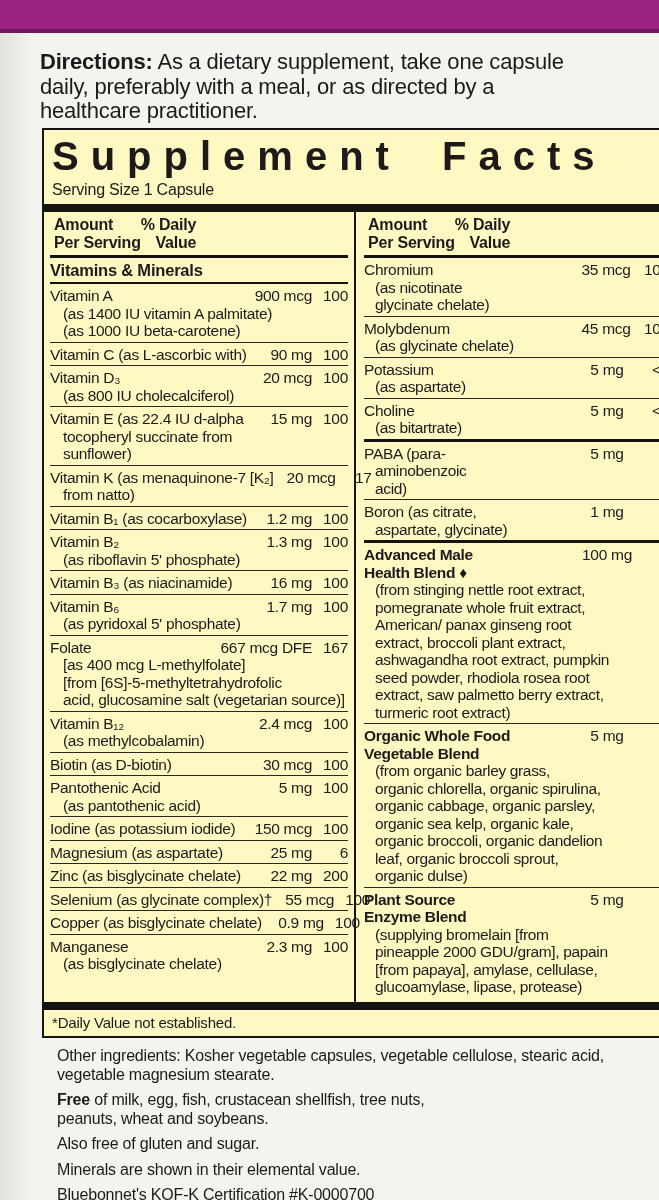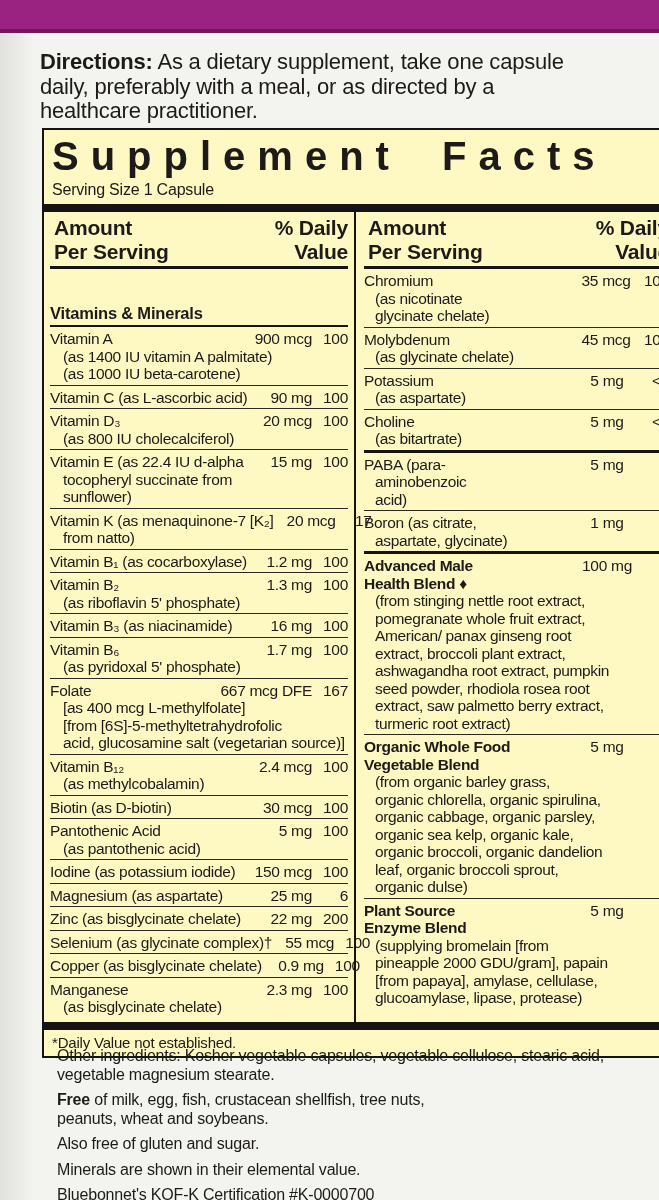"Amount" .colhead { font-size: 21px -> 16px; justify-content: space-between -> none }
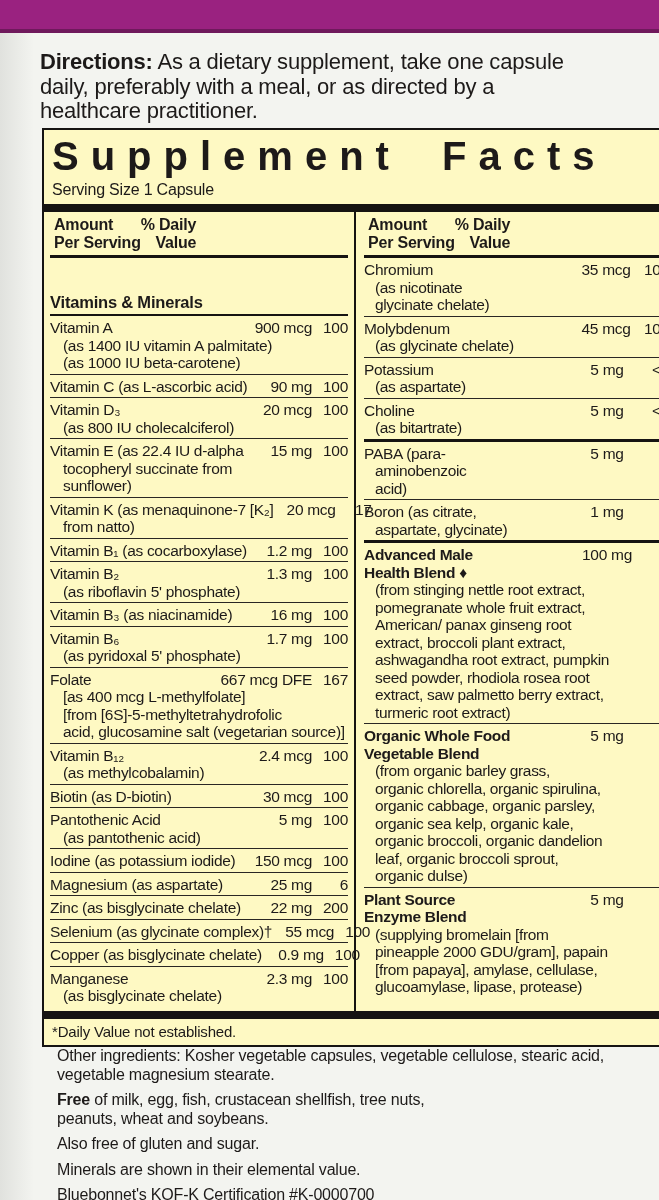"Vitamins & Minerals" .sechead { margin-top: 32px -> none }
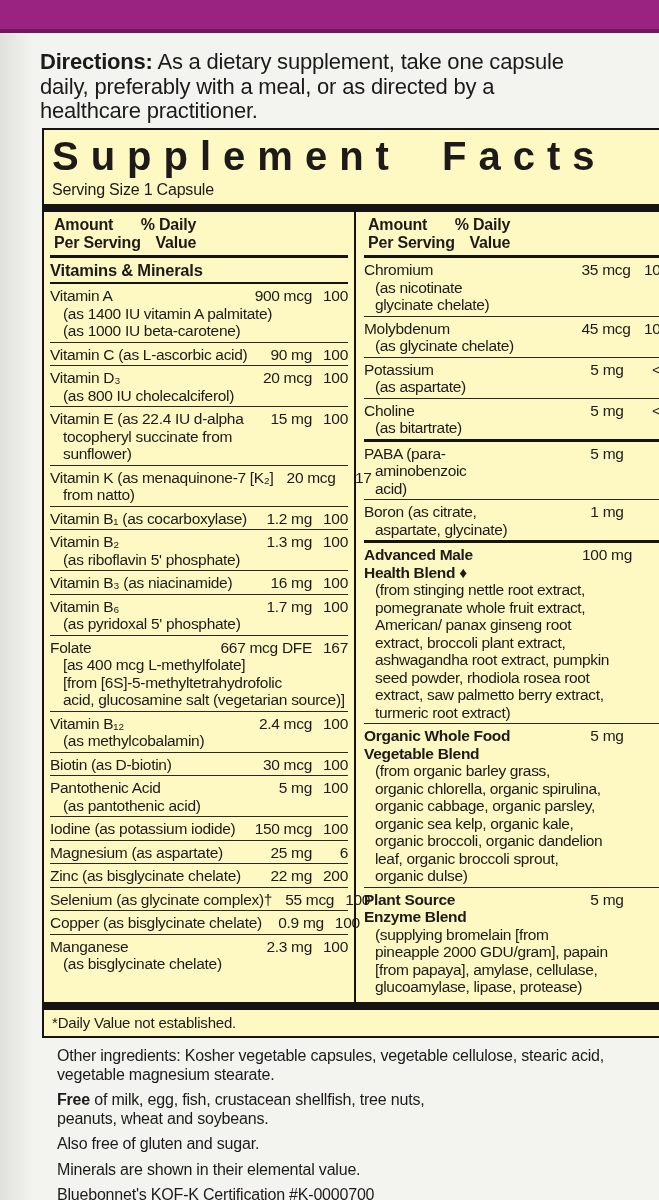"Vitamin C (as L-ascorbic acid)" span.rname { text: acid -> with }
